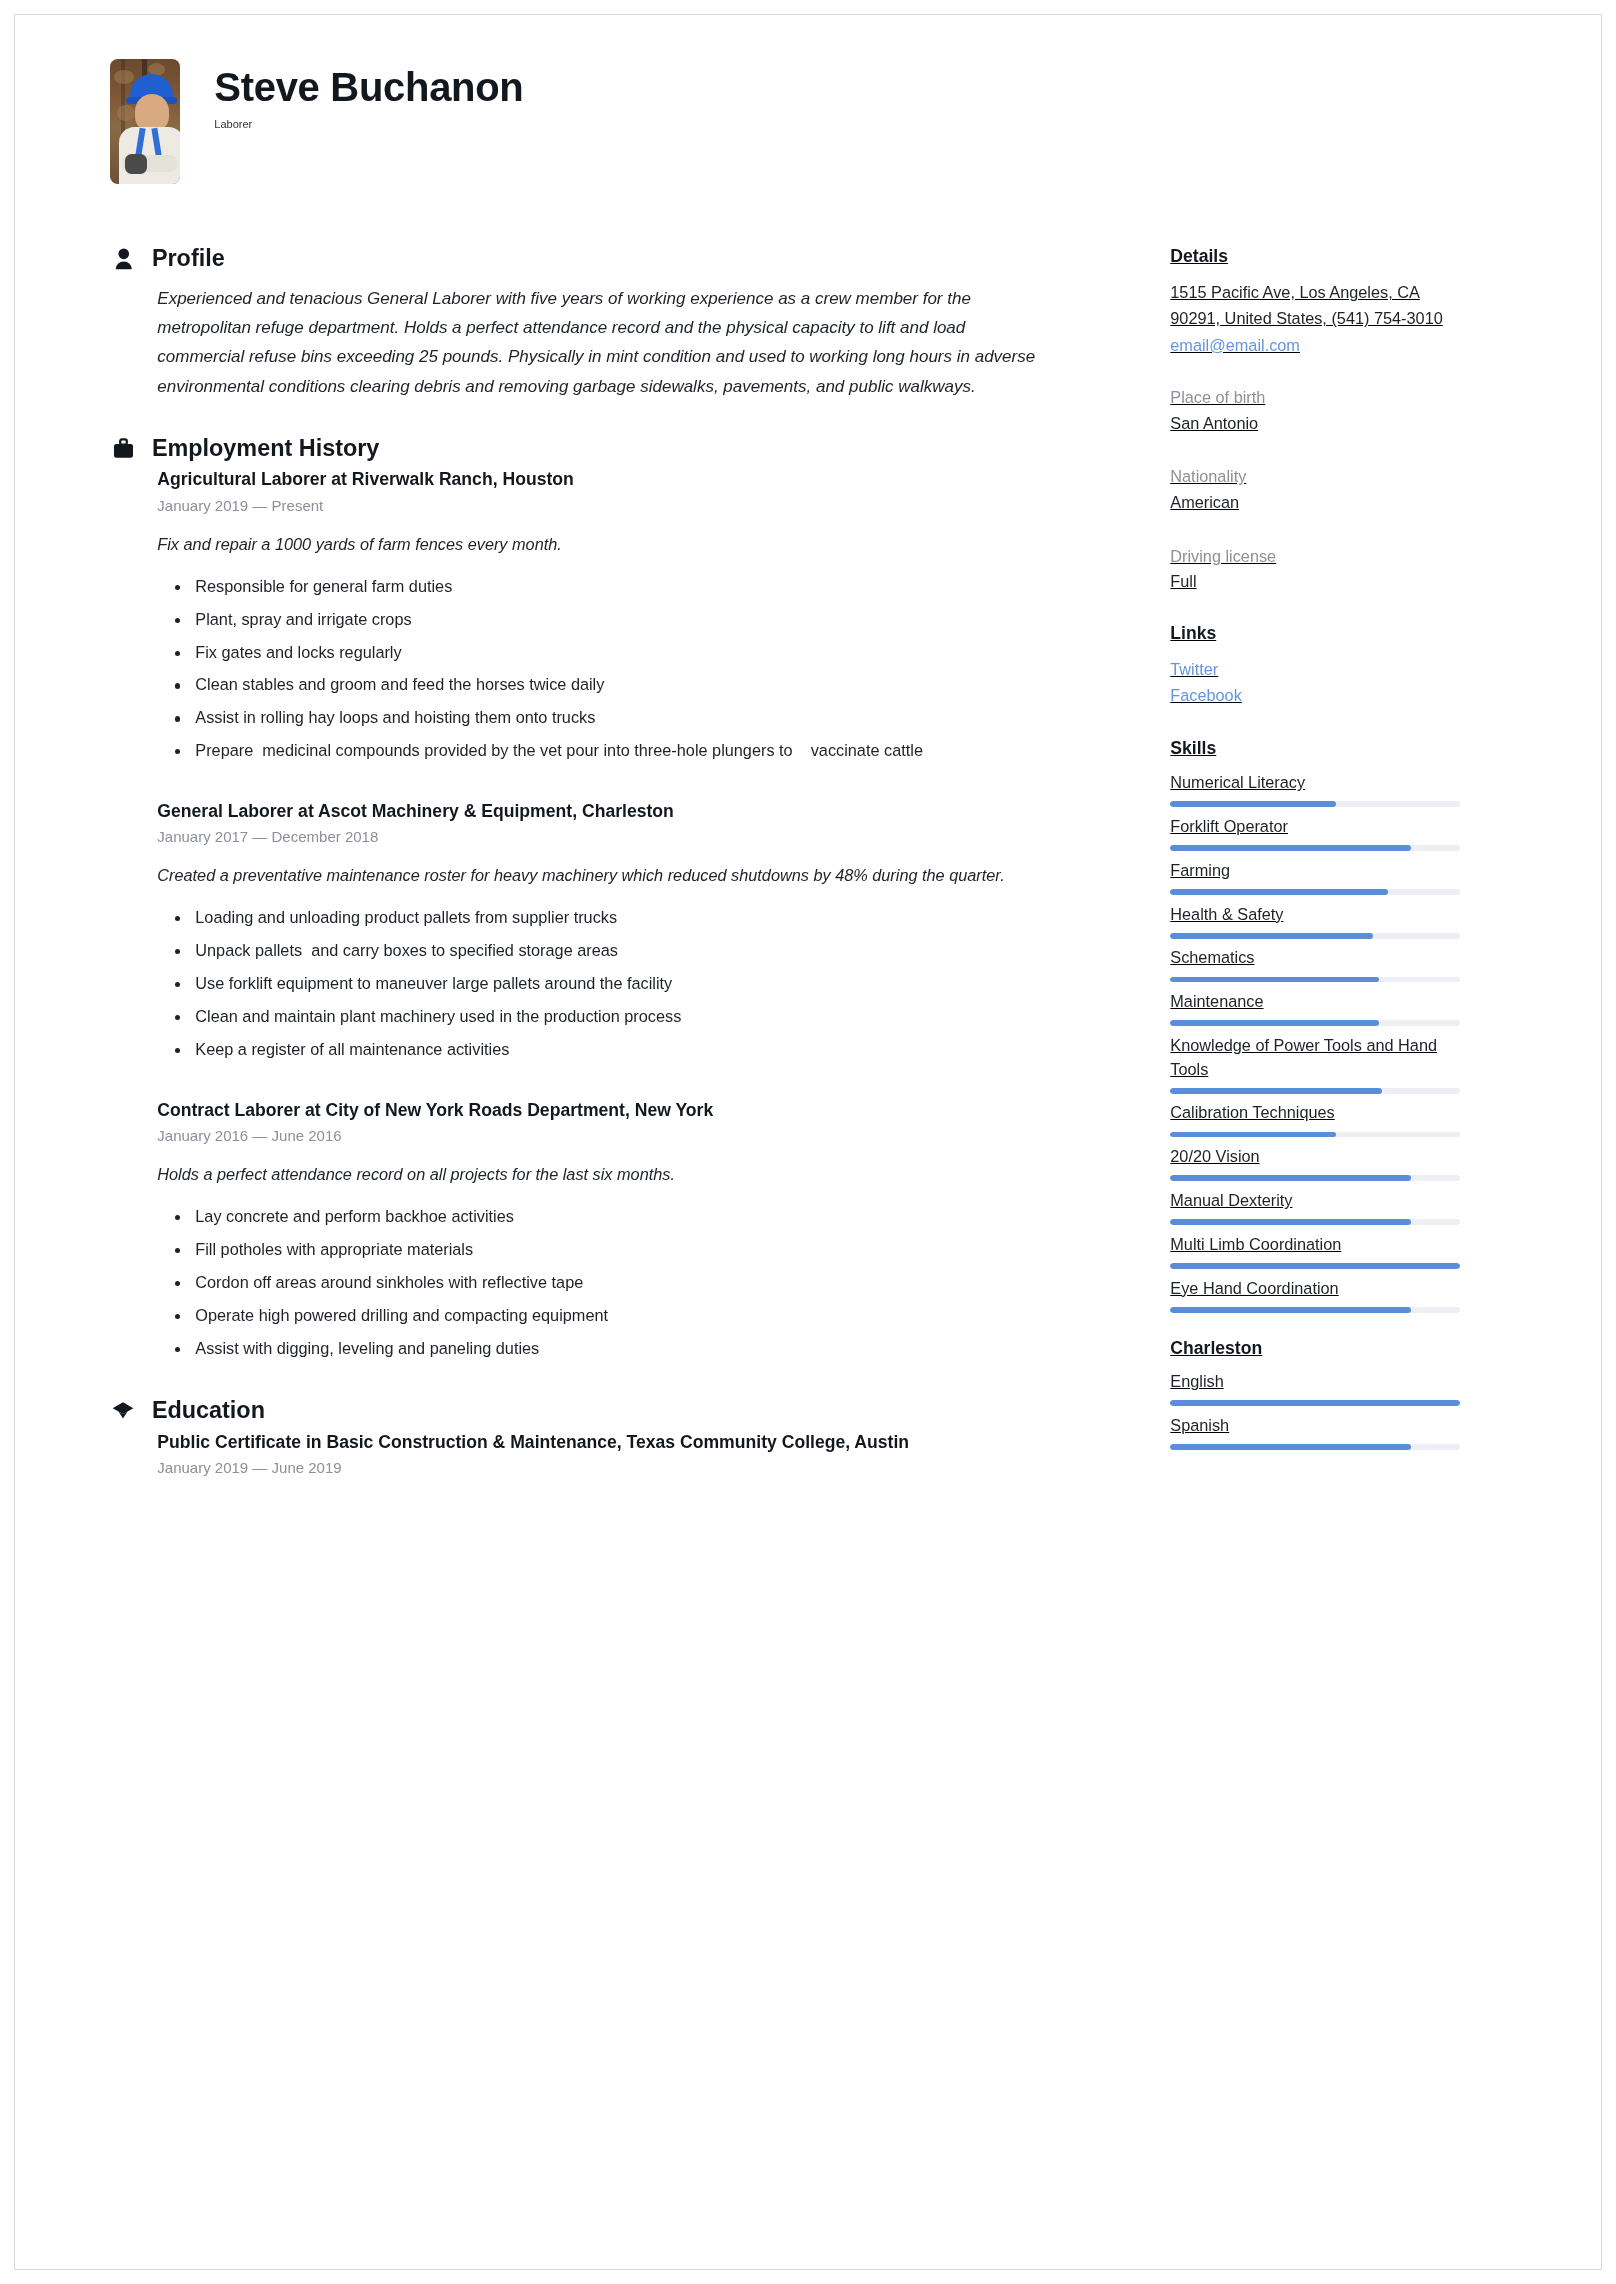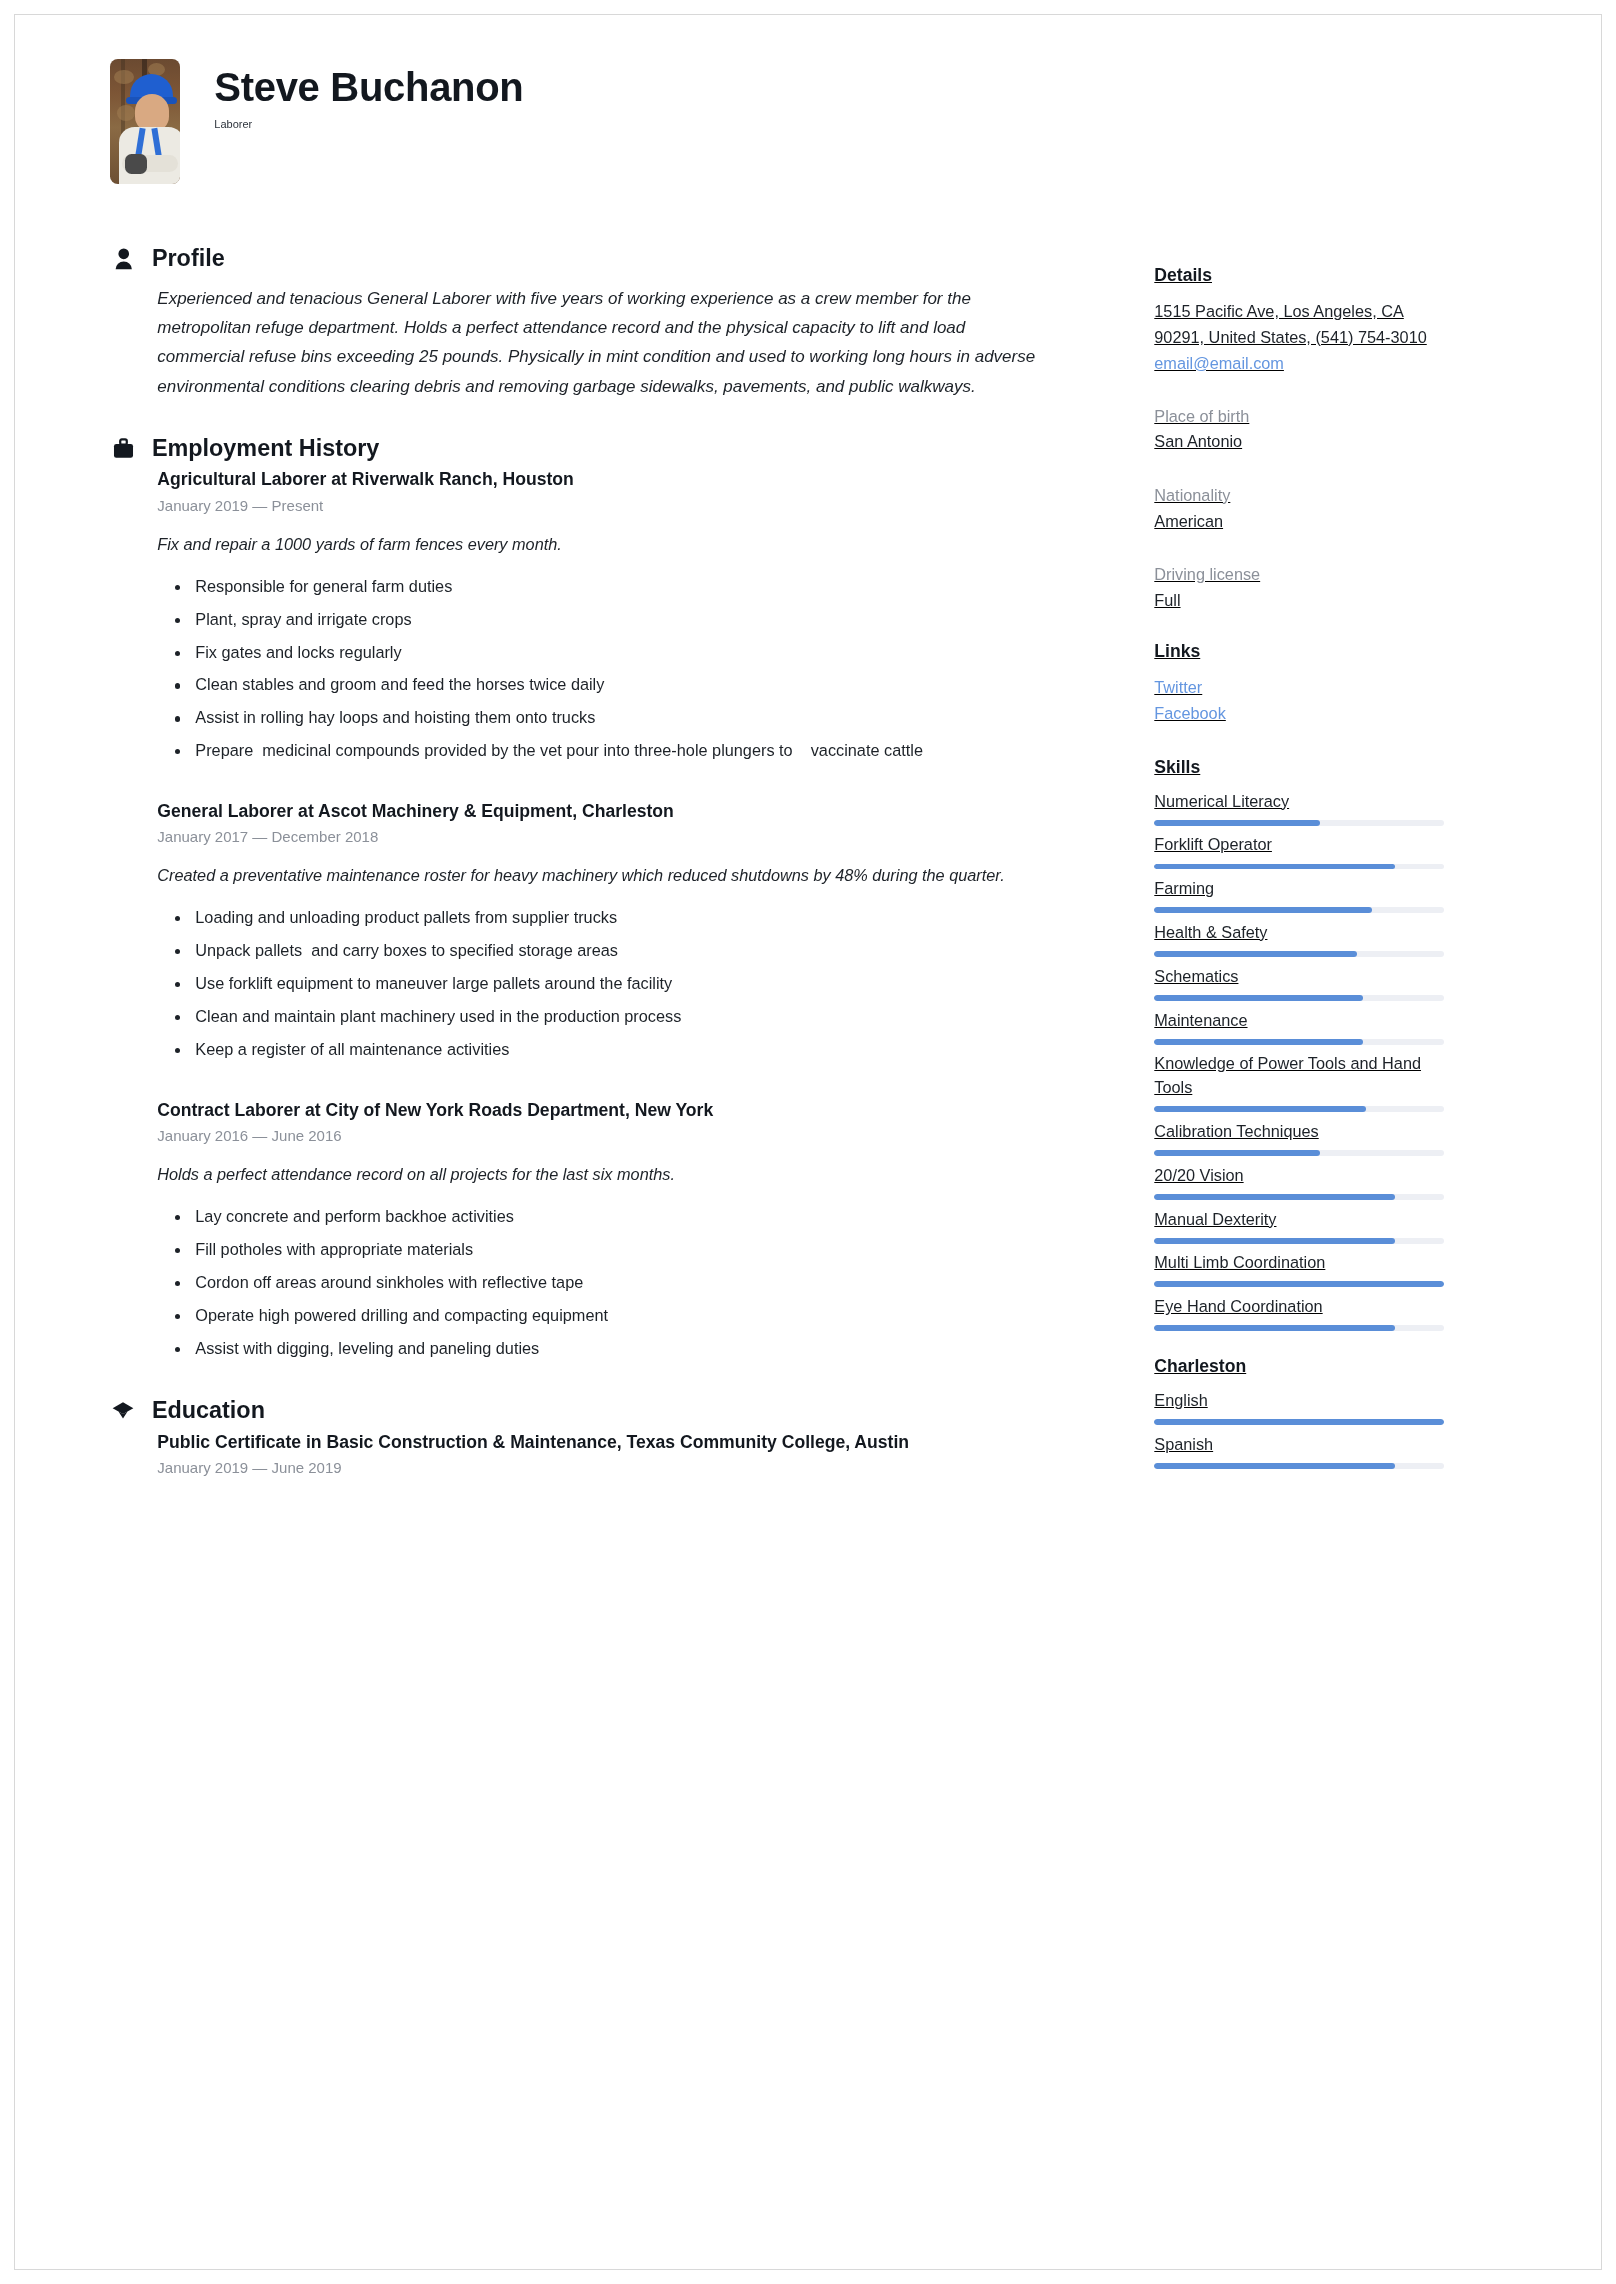"Profile" .columns { align-items: flex-end -> flex-start; gap: 0 -> 16px }
